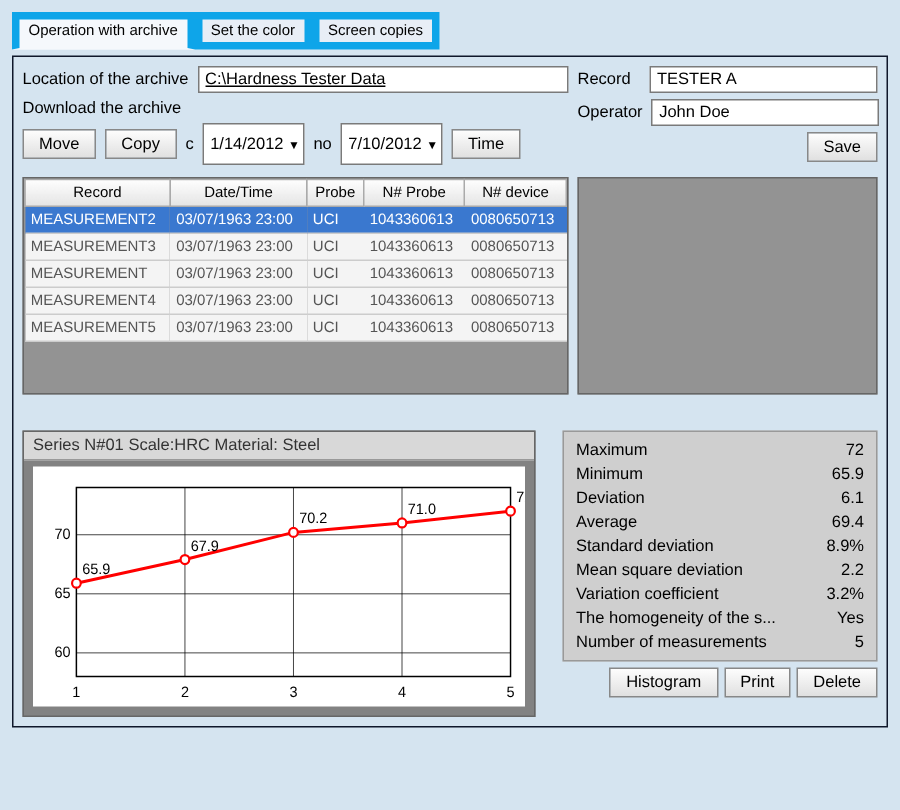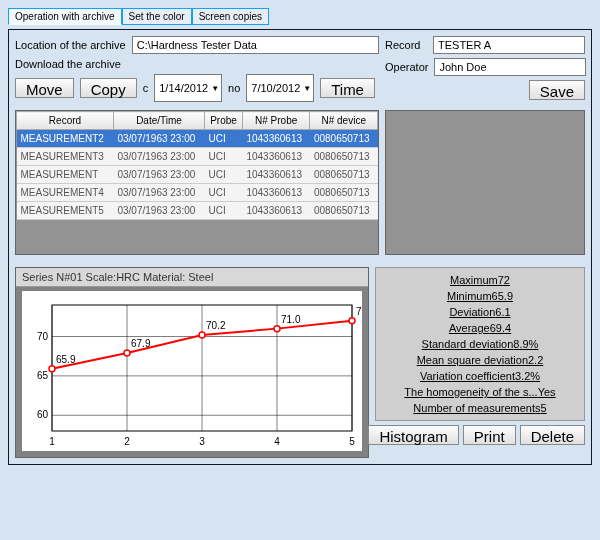"Operation with archive" .tab { border: 1px solid #0ea5e9 -> 5px solid #0ea5e9 }
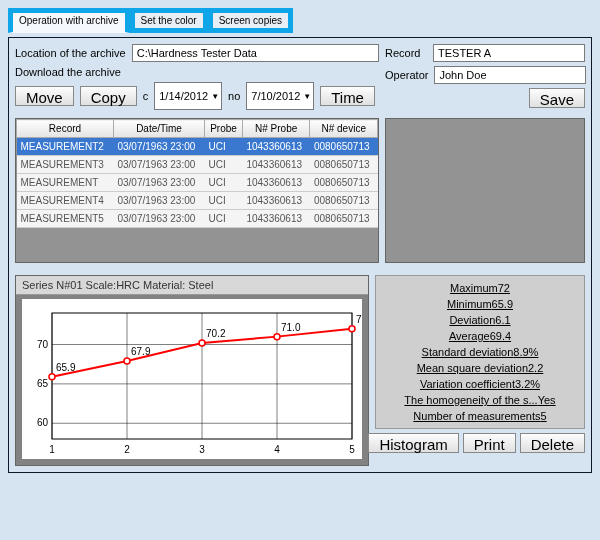"C:\Hardness Tester Data" input.textfield { text-decoration: none -> underline }
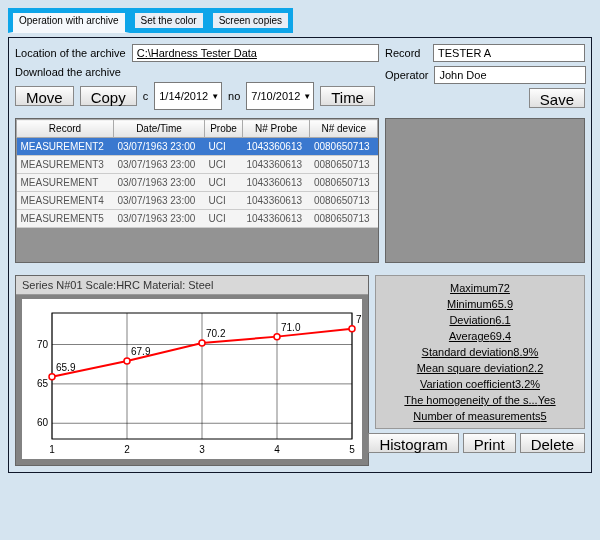"Move" .btn { font-size: 15px -> 11px }
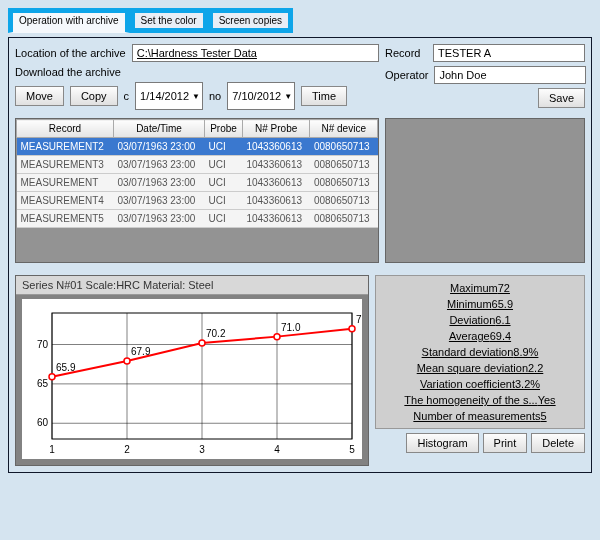"Series N#01 Scale:HRC Material: Steel" .chartarea { gap: 6px -> 18px; margin-top: 12px -> 24px }
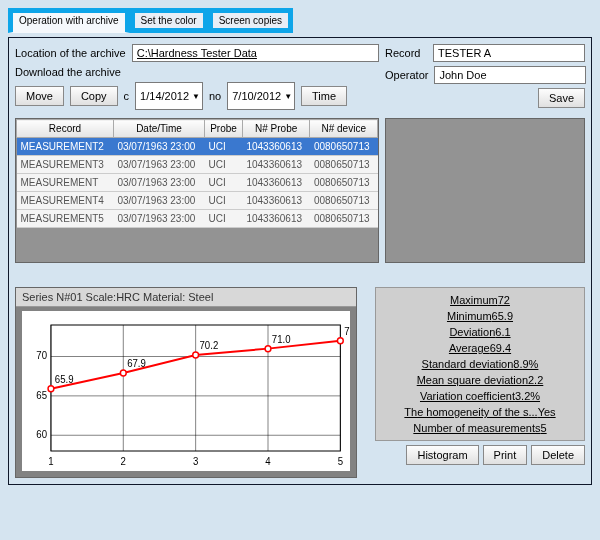"Maximum" .statrow { justify-content: center -> space-between; text-decoration: underline -> none }
